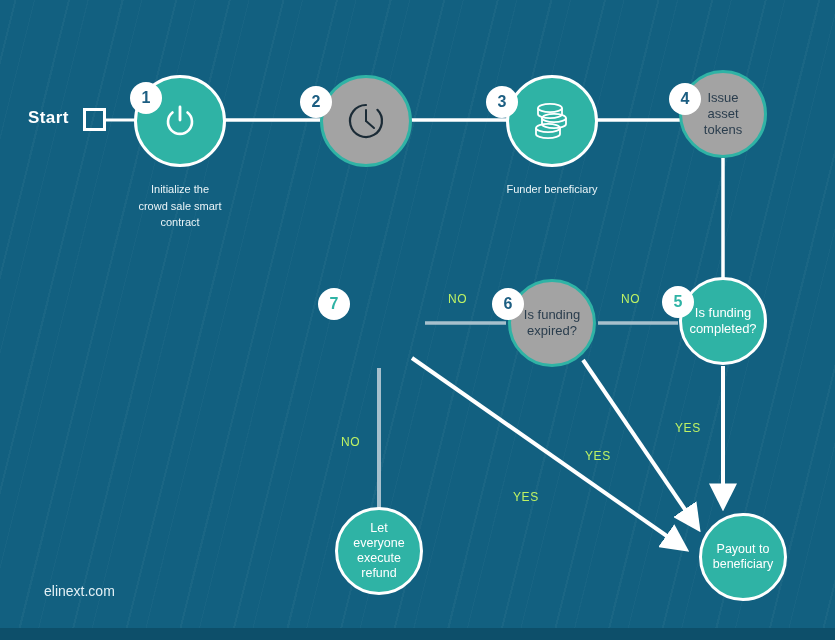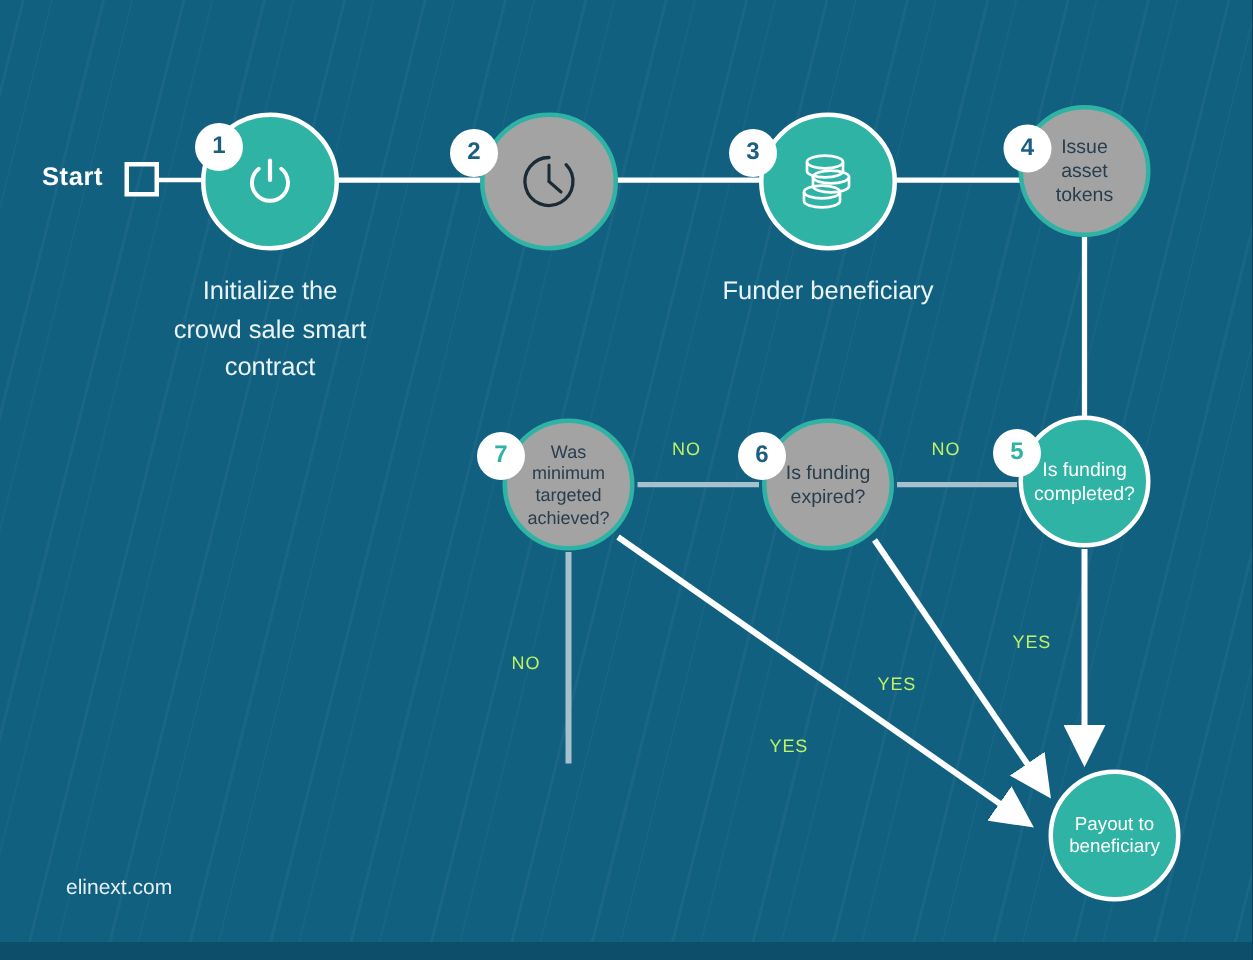"Initialize the" .caption { font-size: 17px -> 11px }
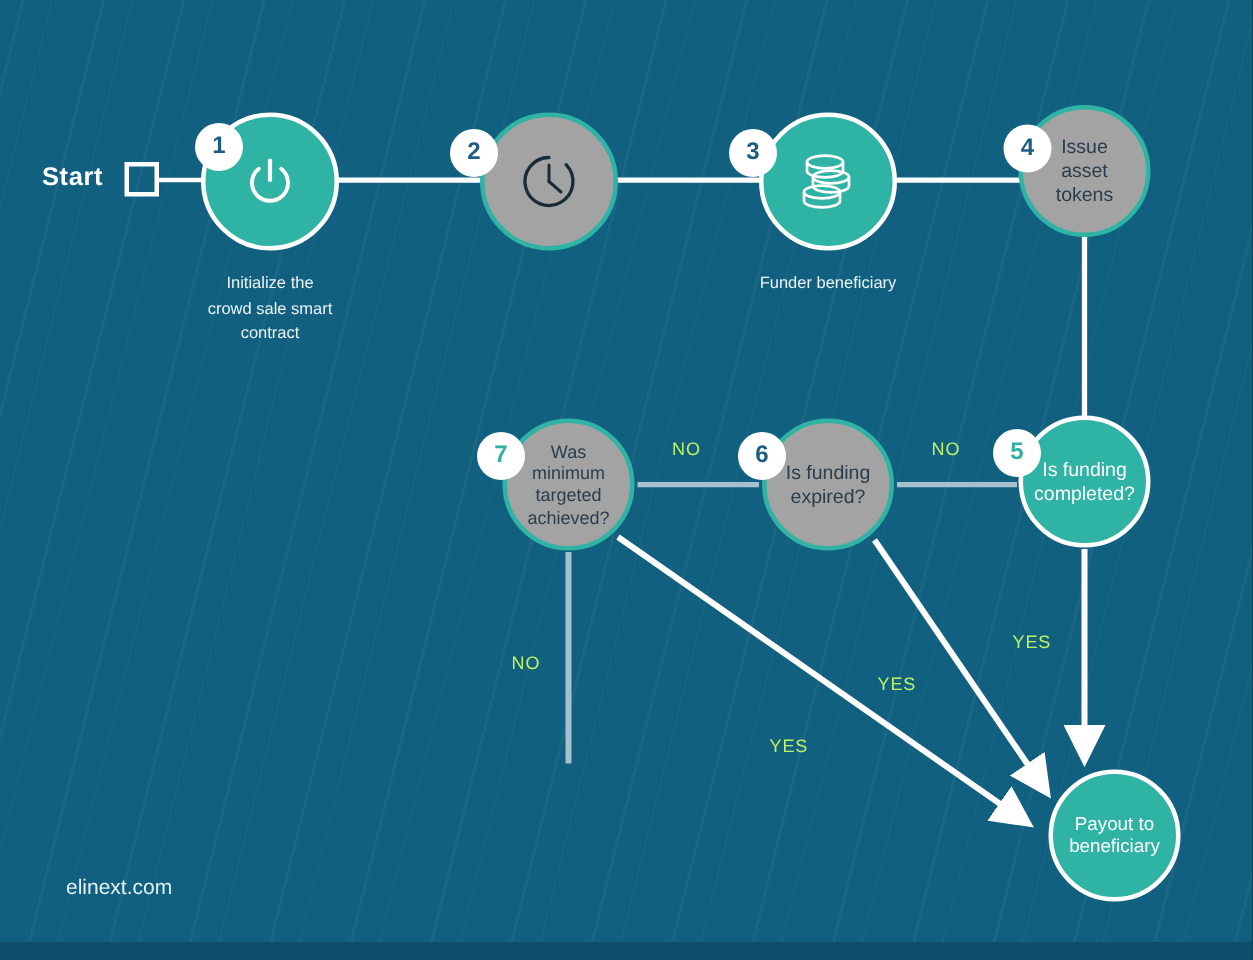"Was" div.node { html: <div> <span>Was minimum targeted achieved?</span> </div> -> none }
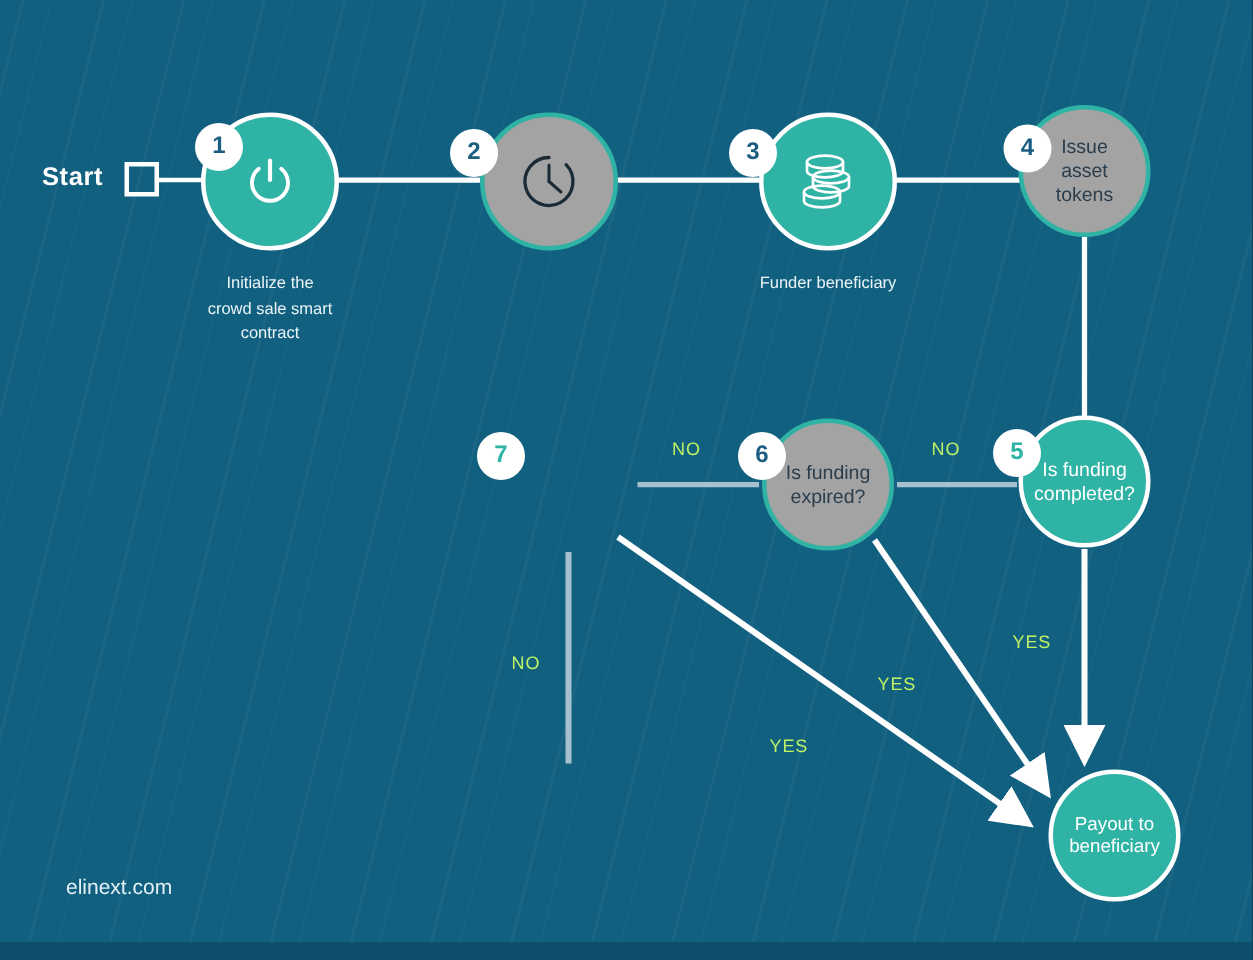"Let everyone" div.node { html: none -> <div> <span>Let everyone execute refund</span> </div> }
